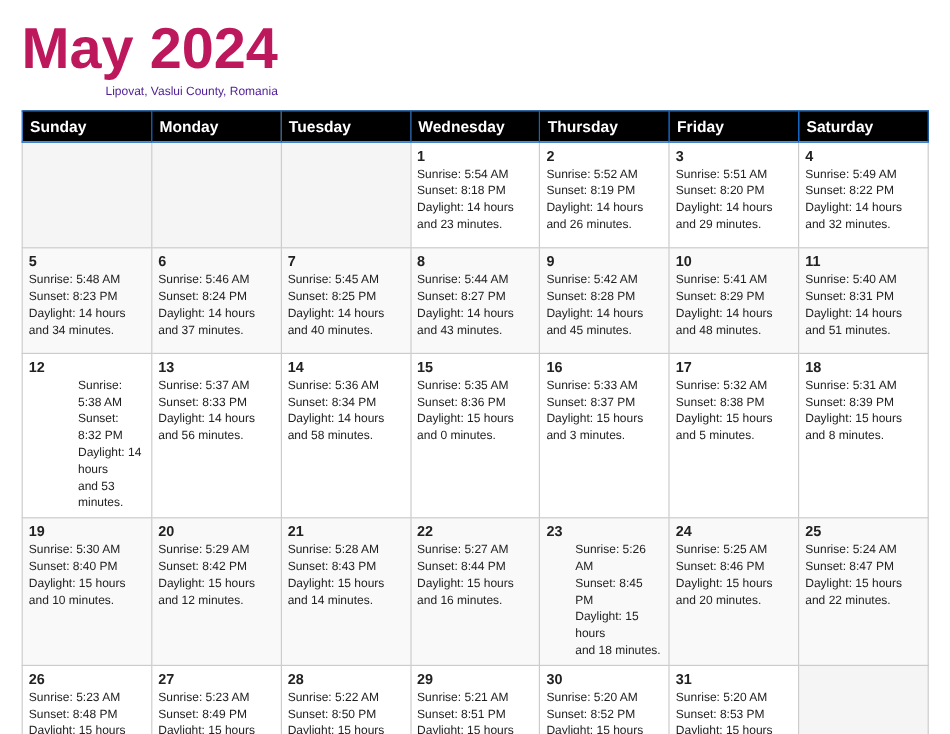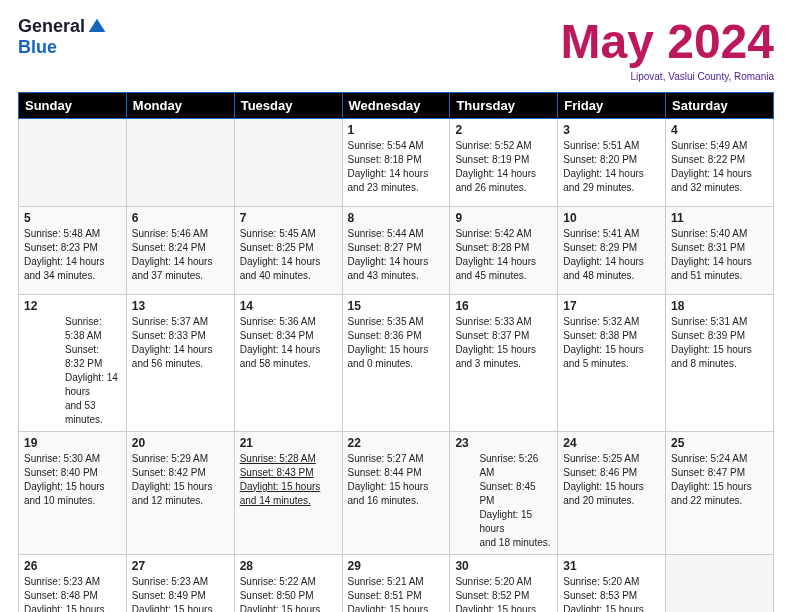"General" div.logo { html: <div> <div> <span>General</span> <svg> <polygon></polygon> </svg> </div> <span>Blue</span> </div> -> none }
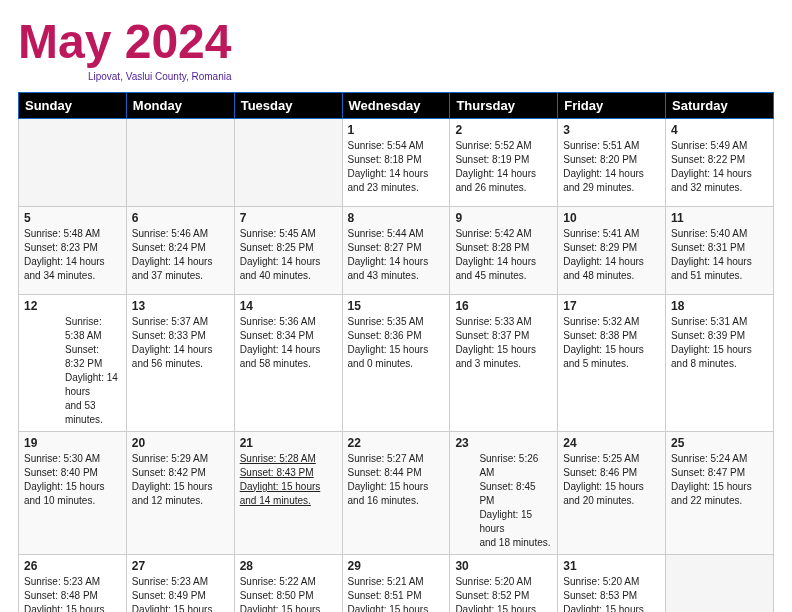"Sunrise: 5:28 AM" div.day-info { text-decoration: underline -> none }
